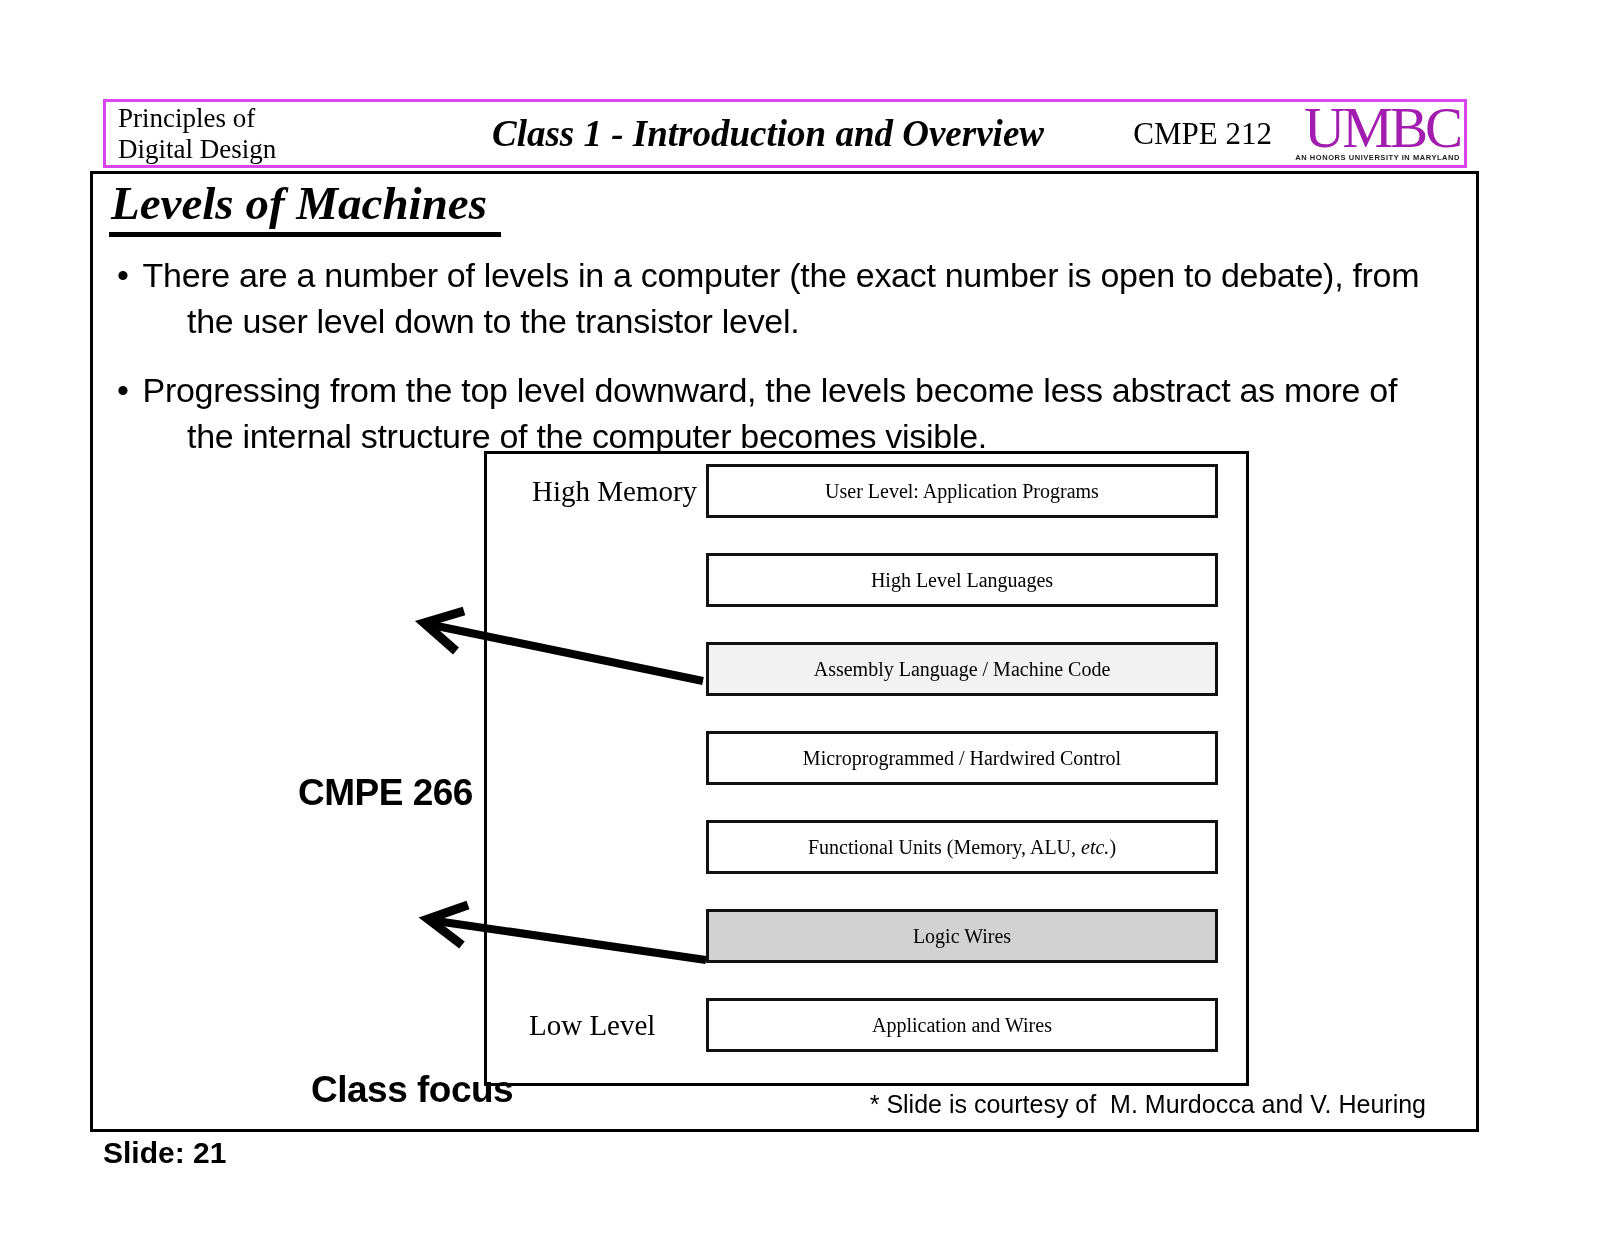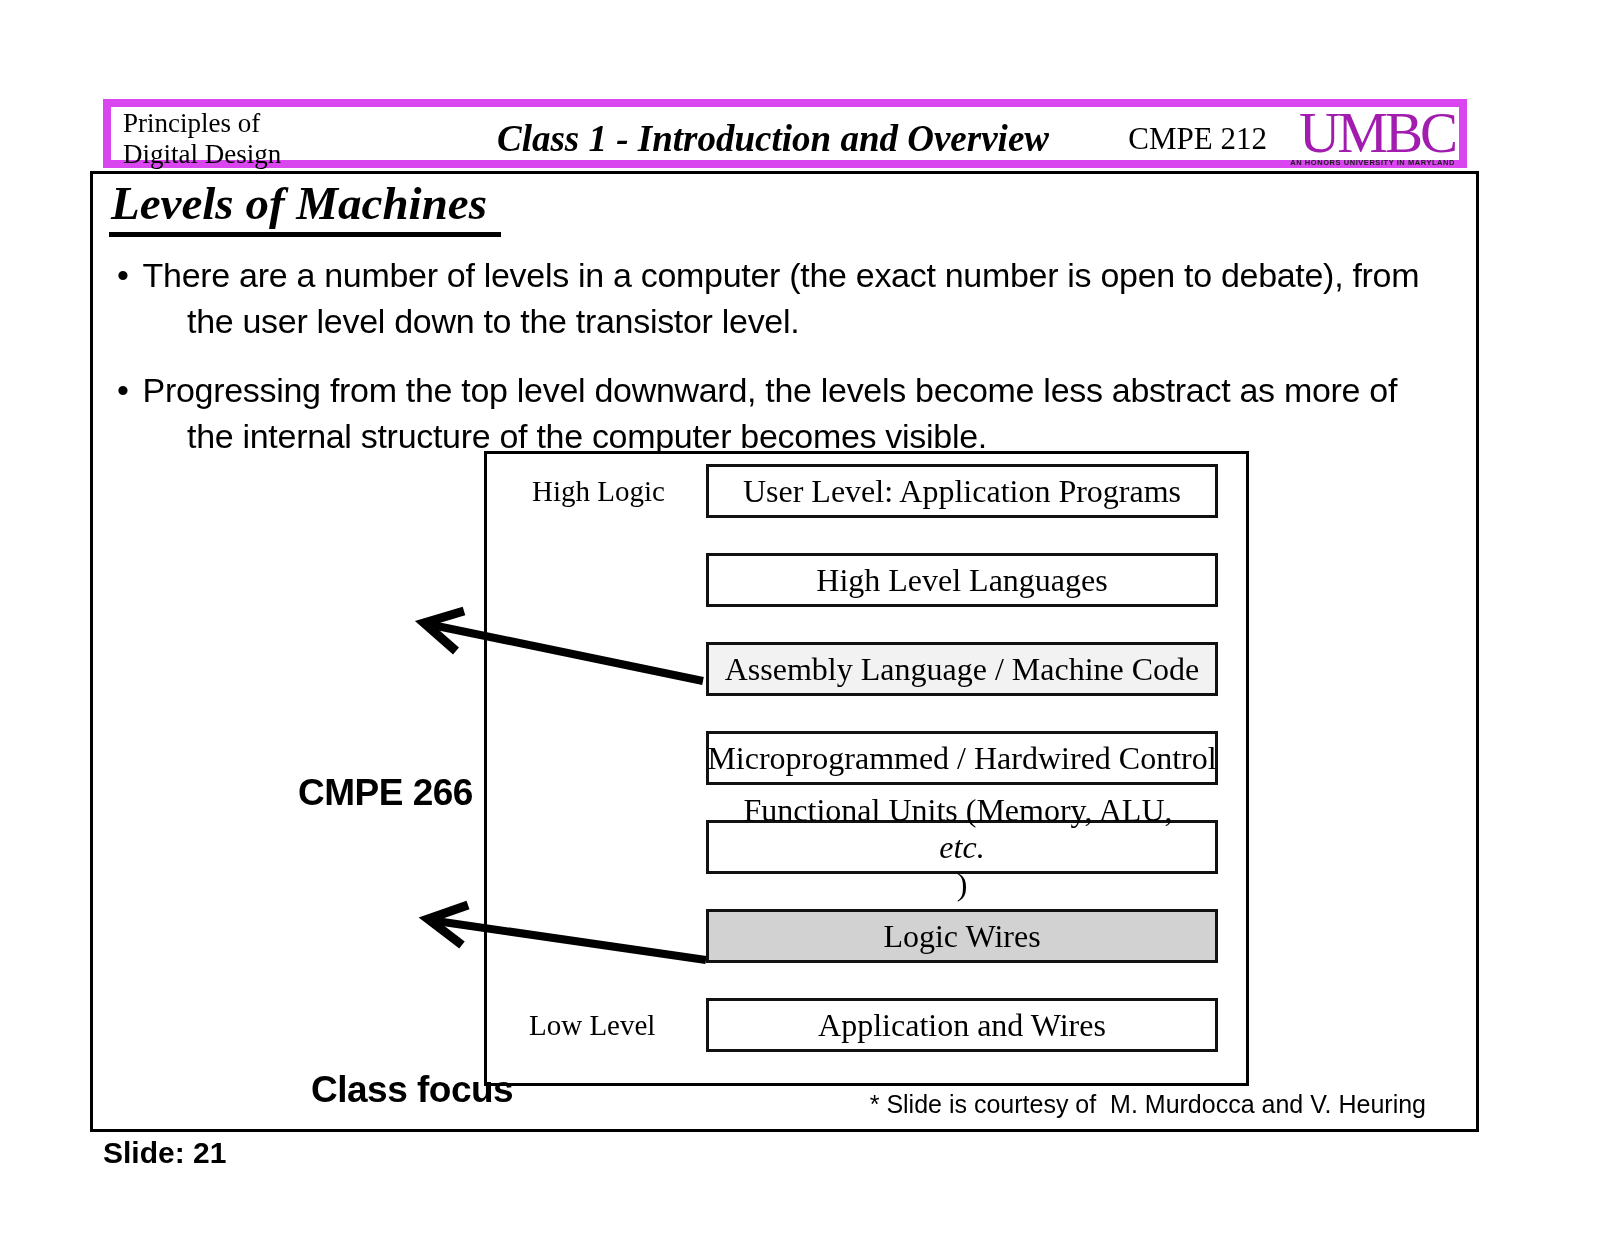"Principles of" #header-box { border: 8px solid #d946ef -> 3px solid #d946ef }
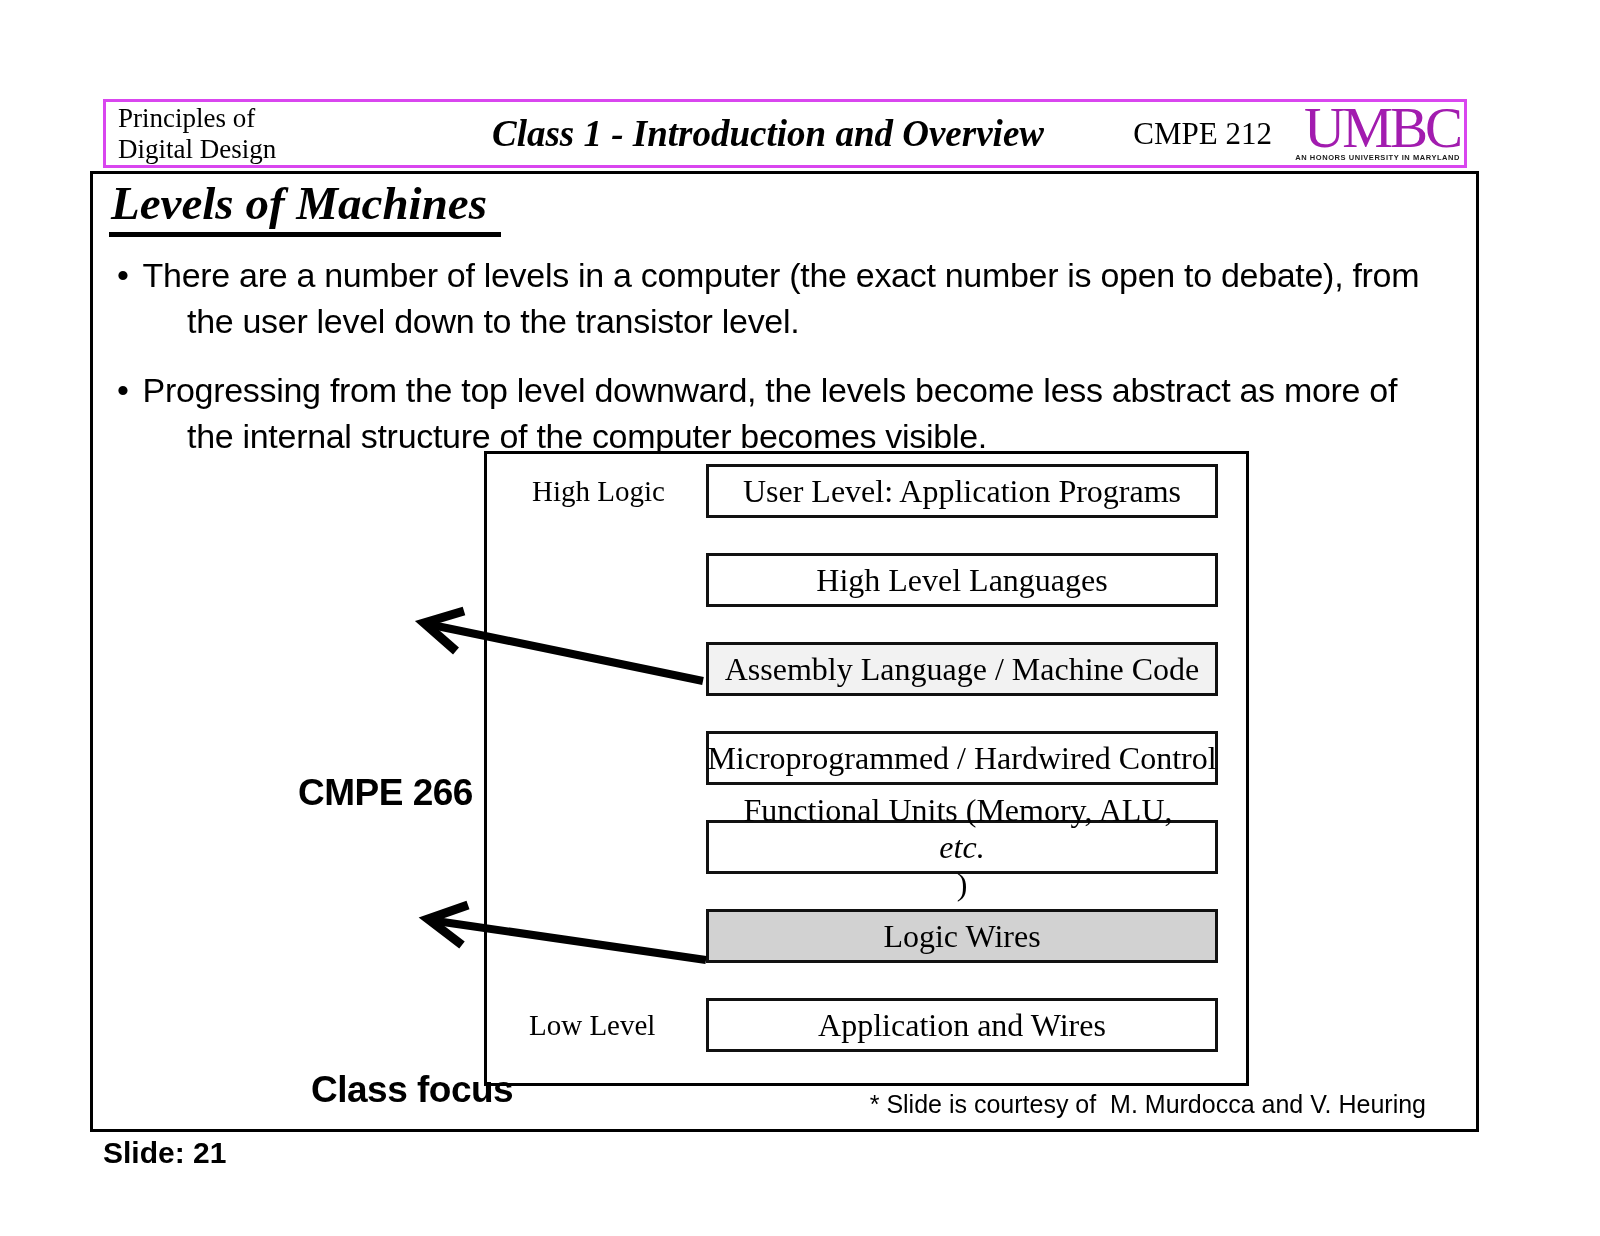"High Logic" div.level-label { text: Logic -> Memory }
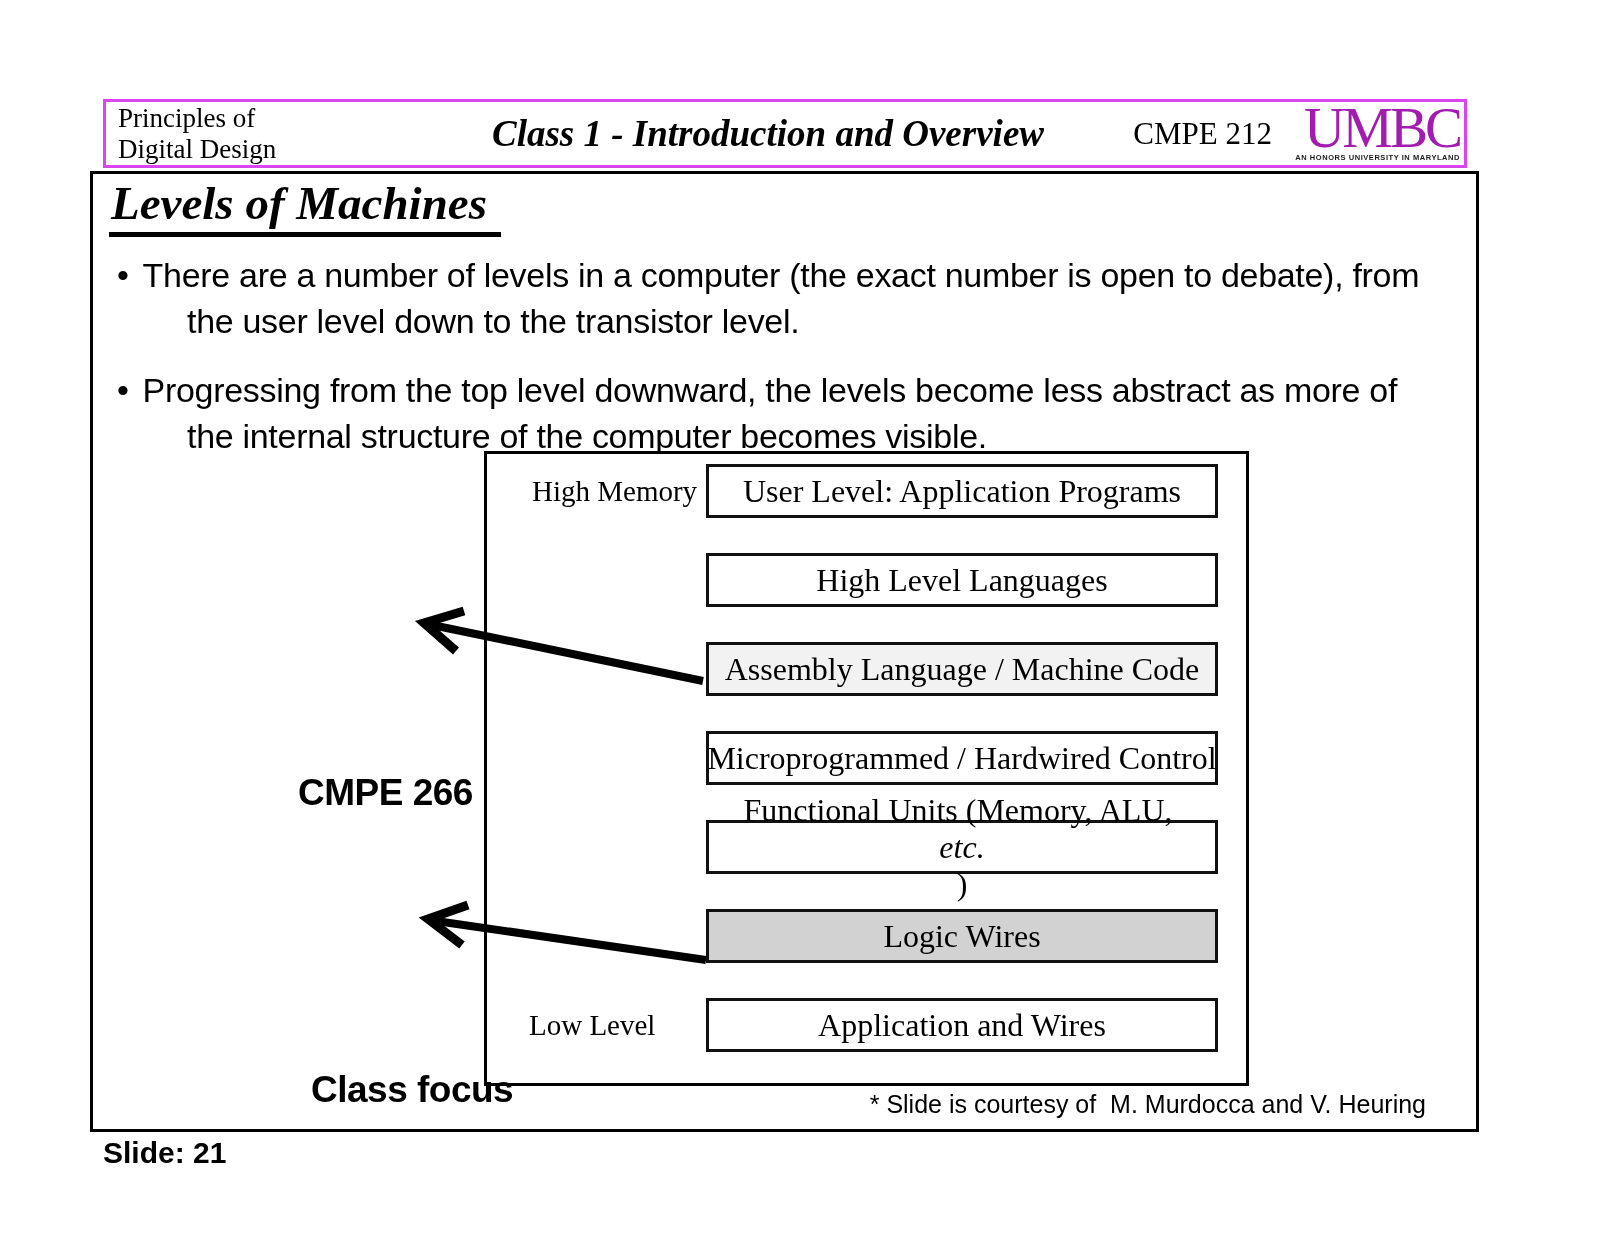"User Level: Application Programs" .level-box { font-size: 32px -> 20px }
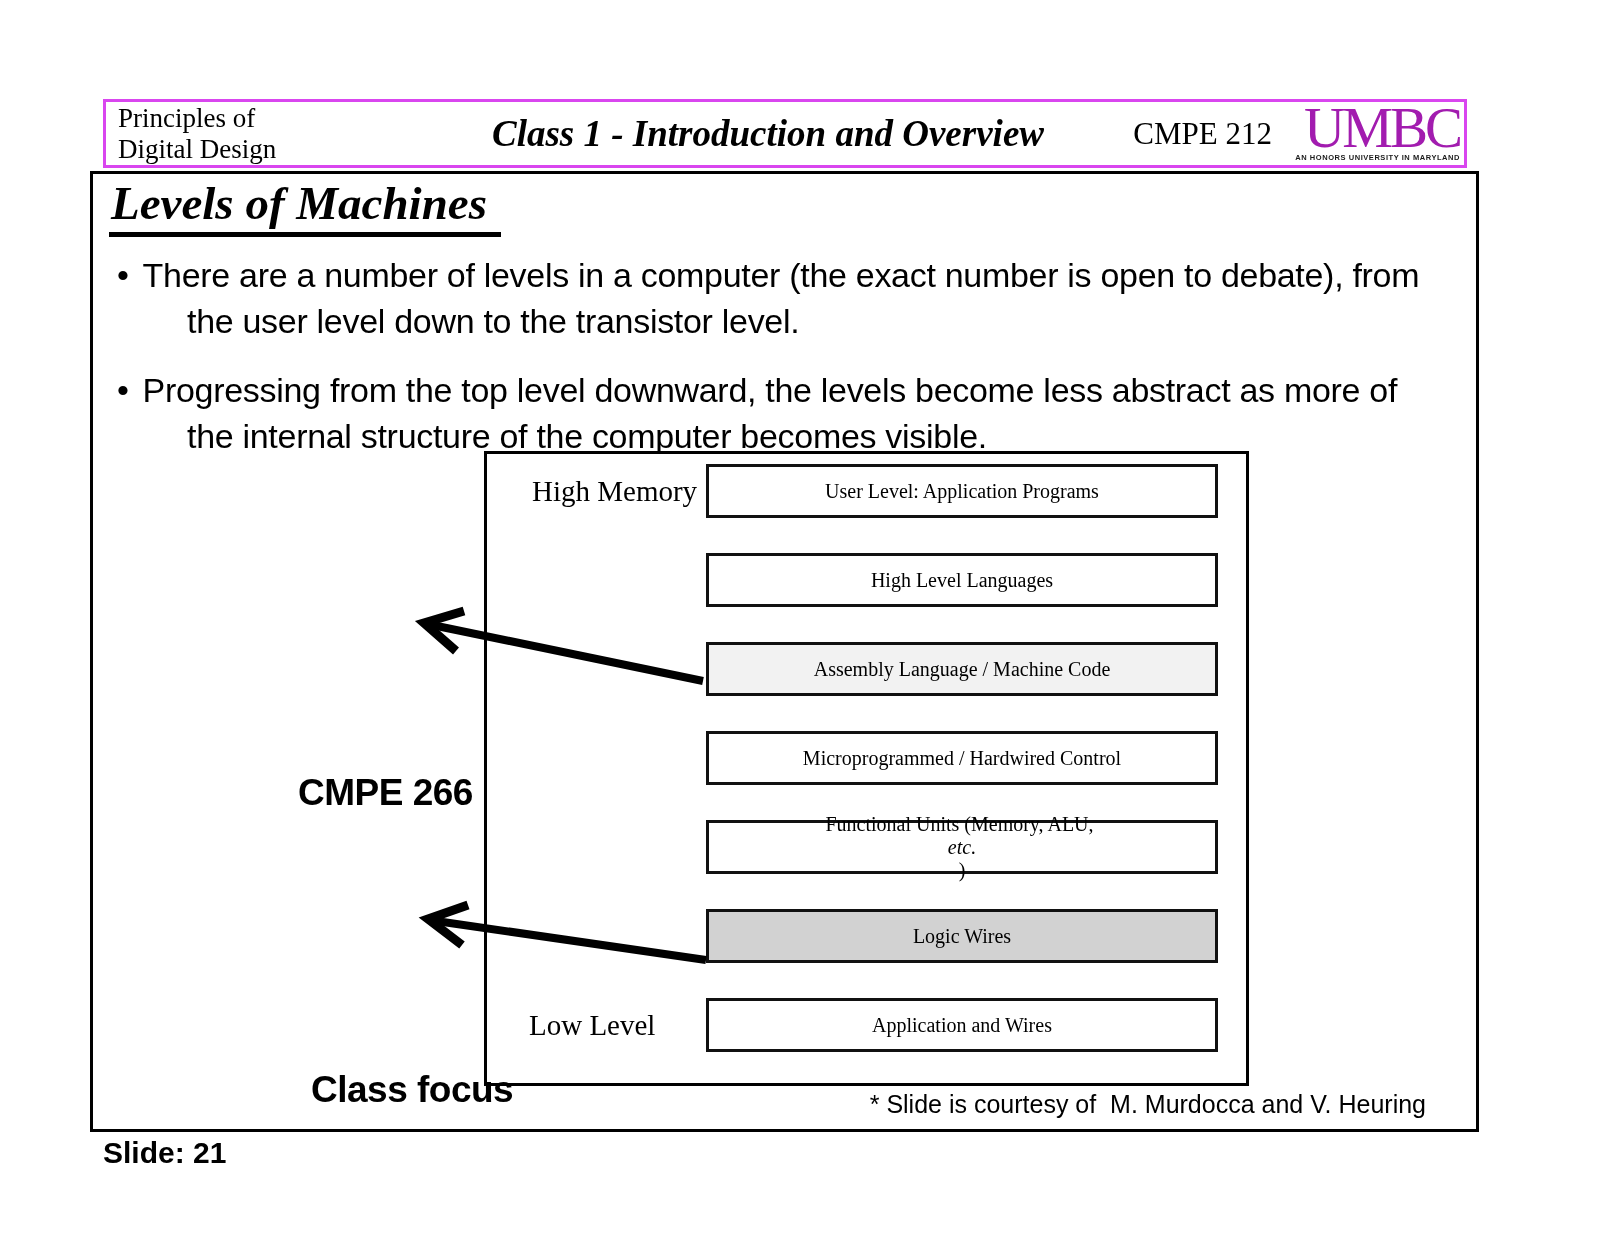"Functional Units (Memory, ALU," div.level-box { flex-direction: column -> none }
